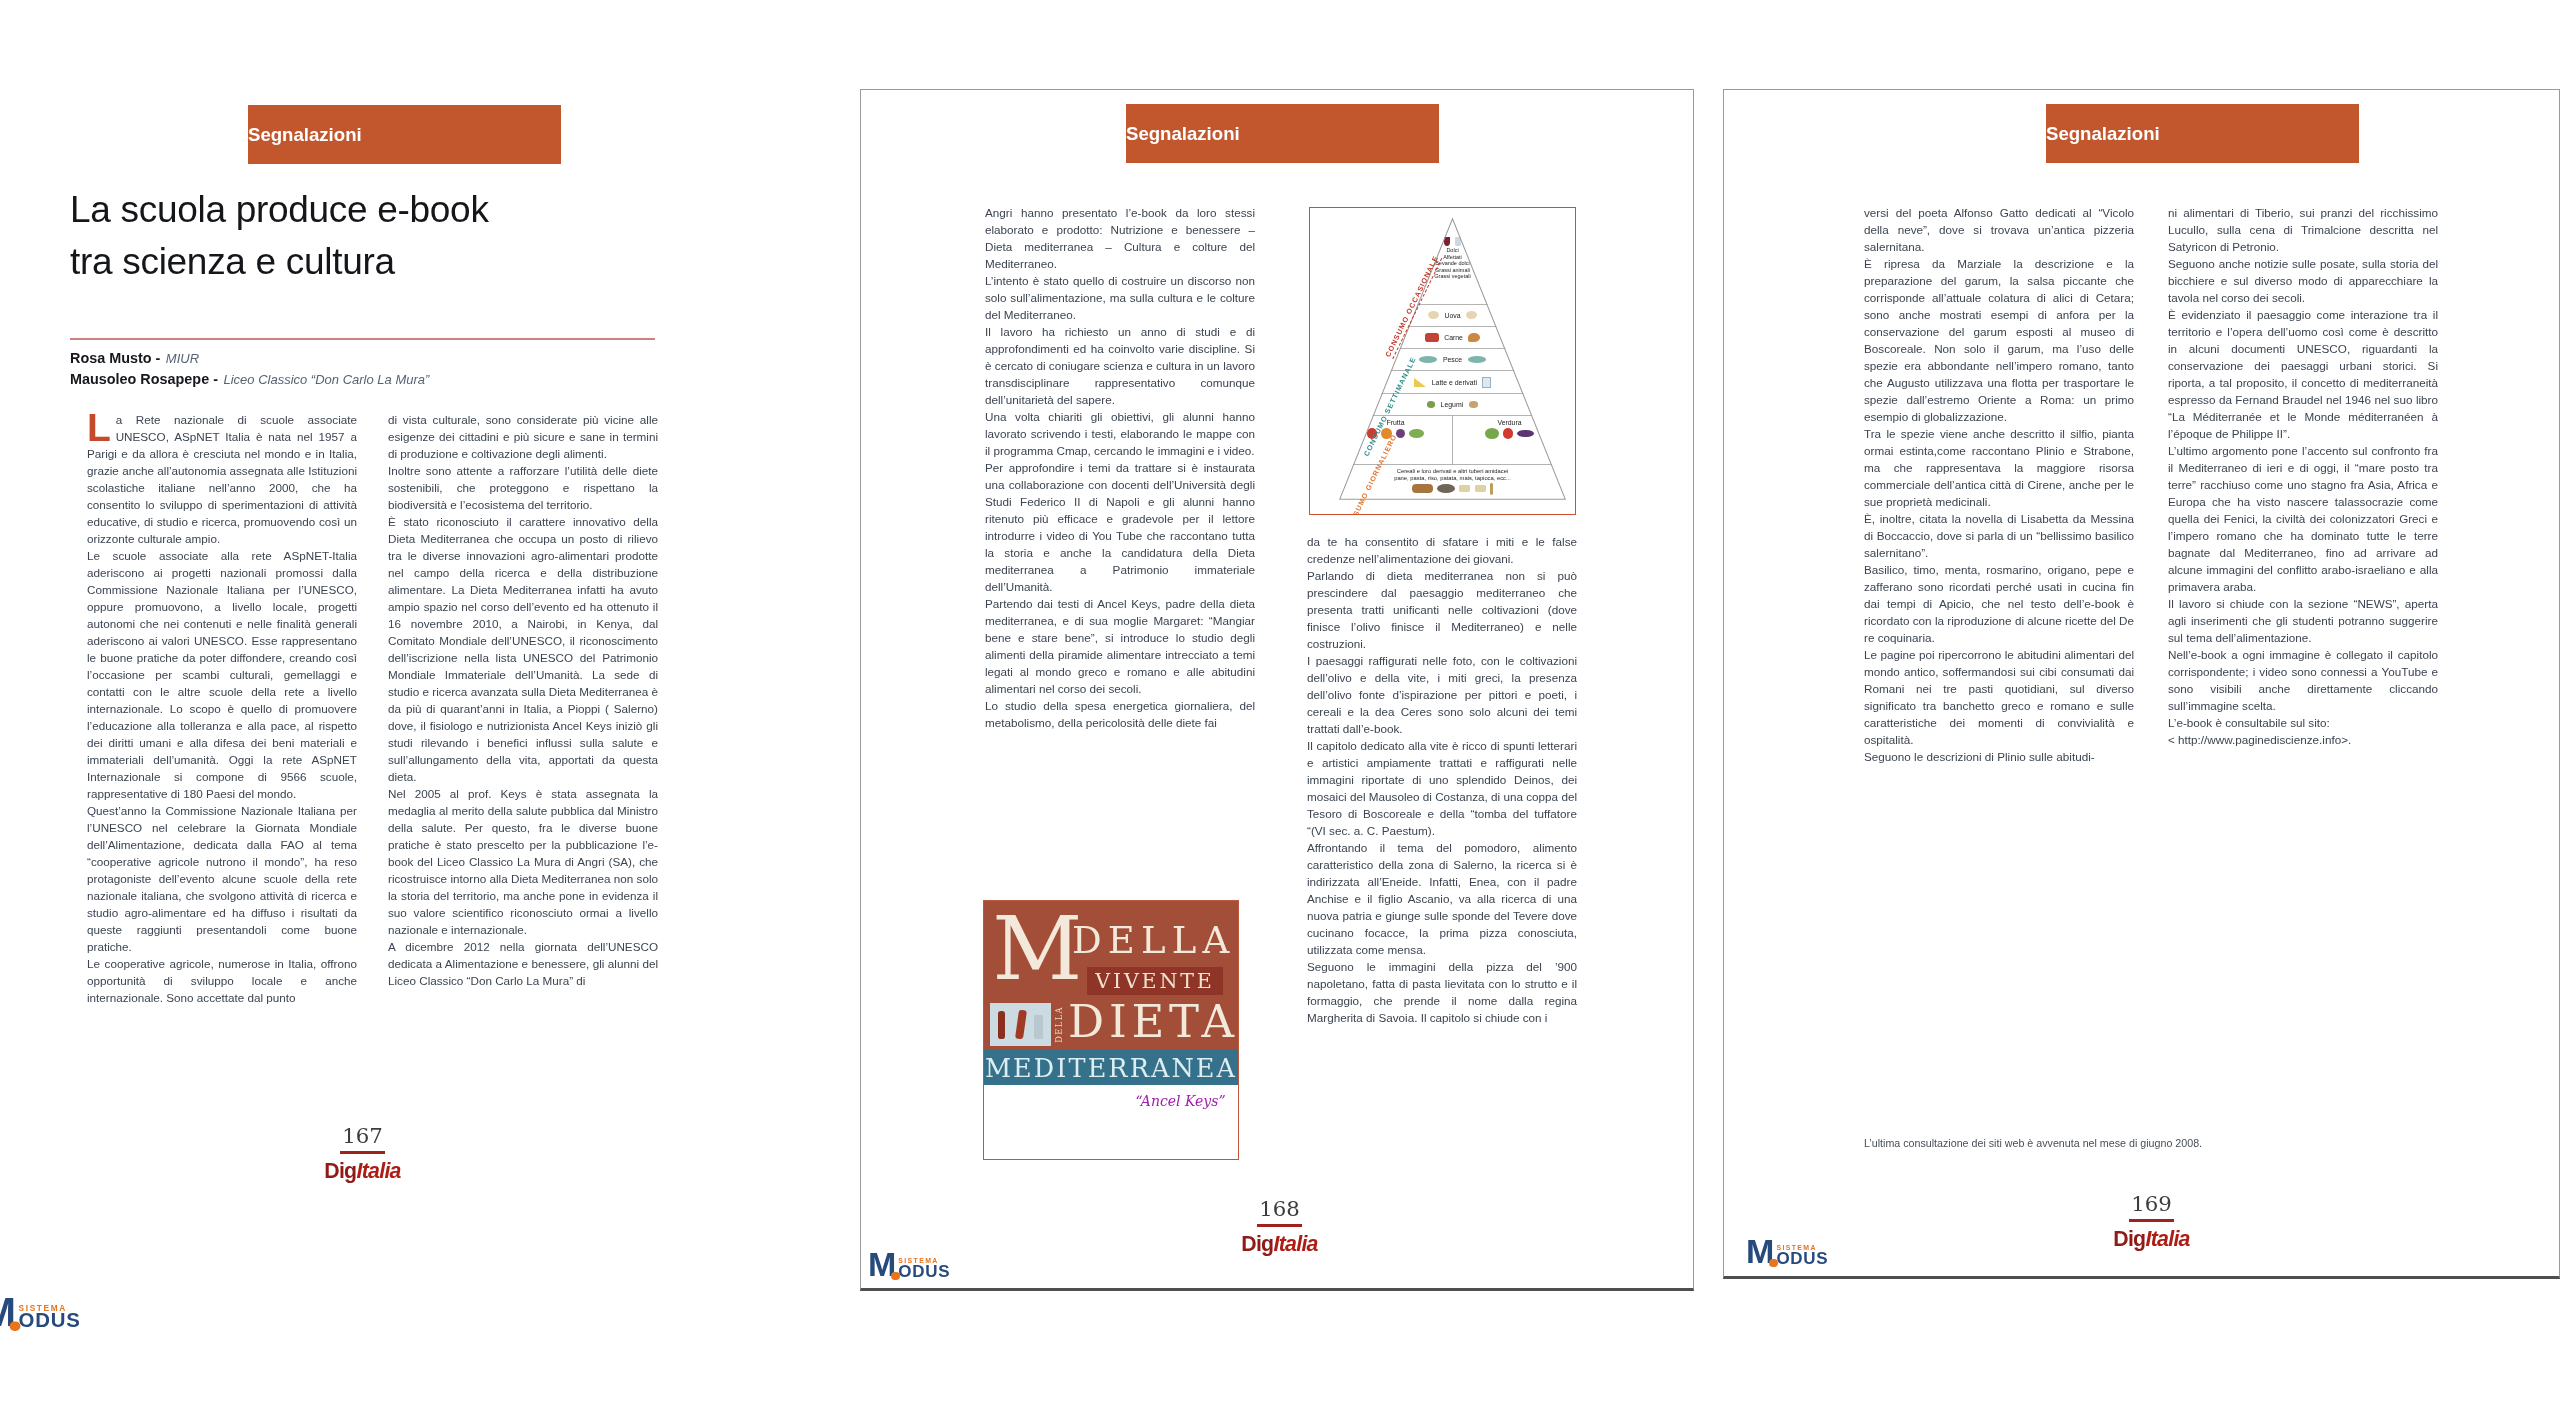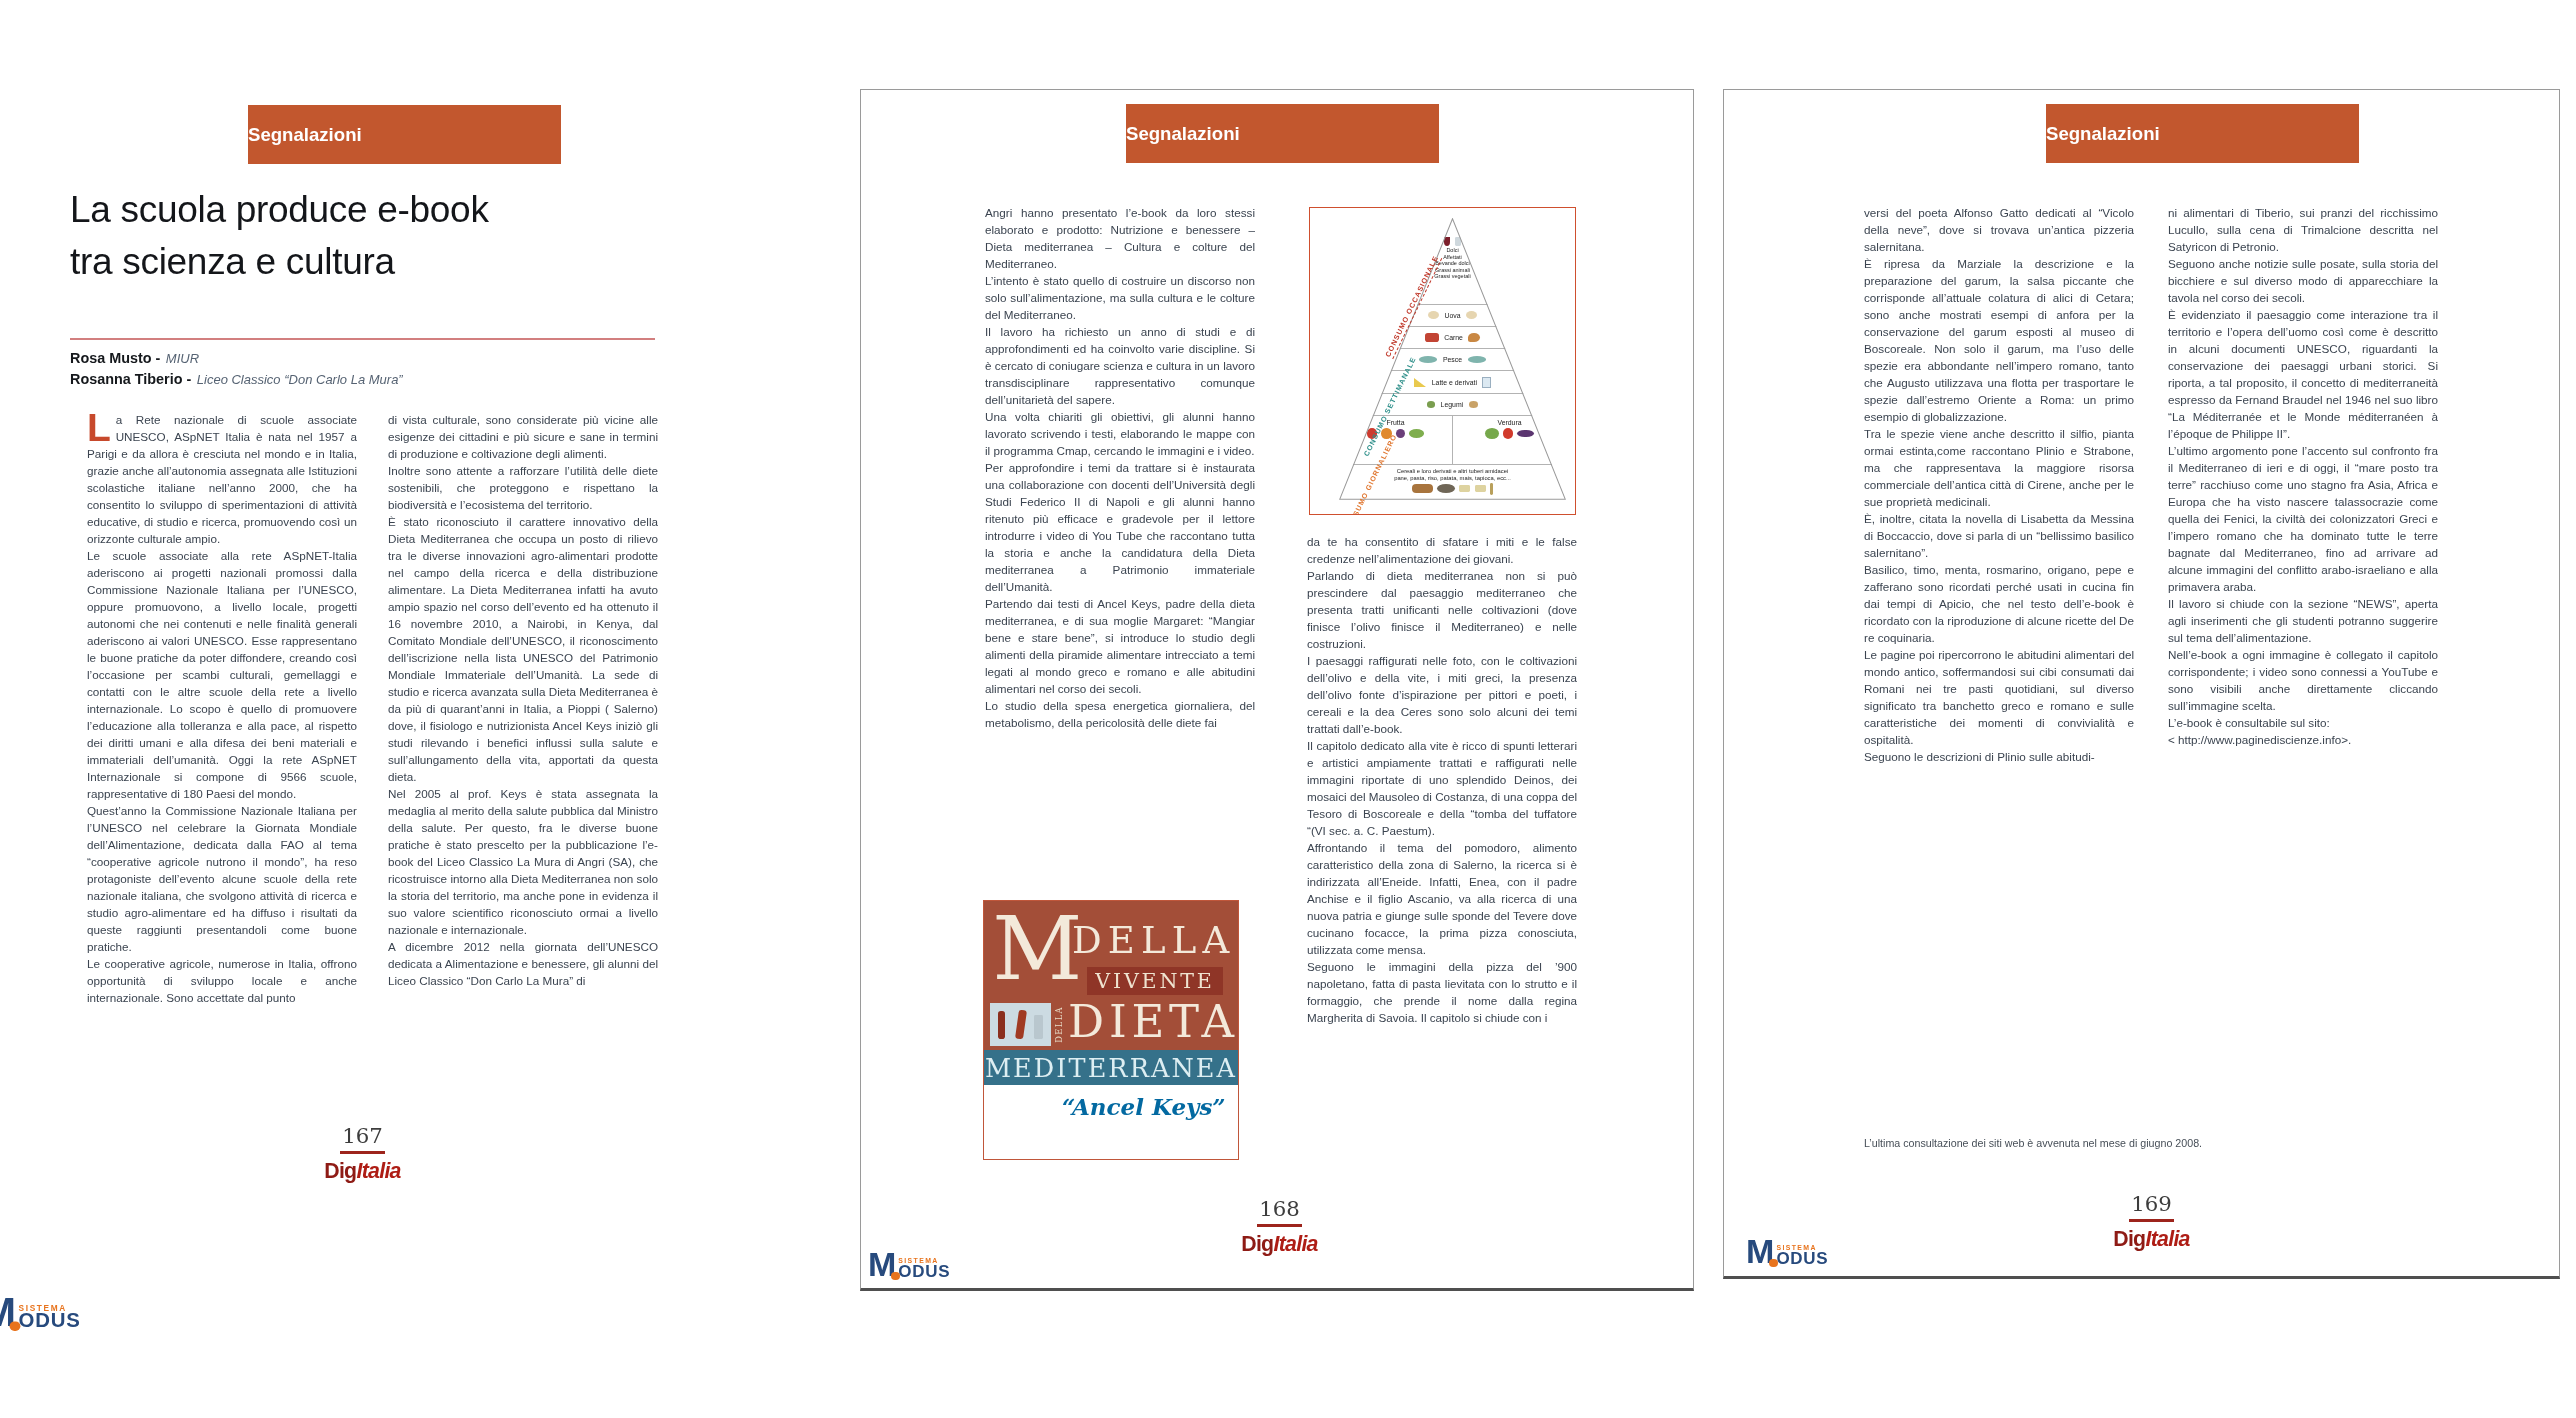"Rosanna Tiberio -" span.a-name { text: Rosanna Tiberio -> Mausoleo Rosapepe }
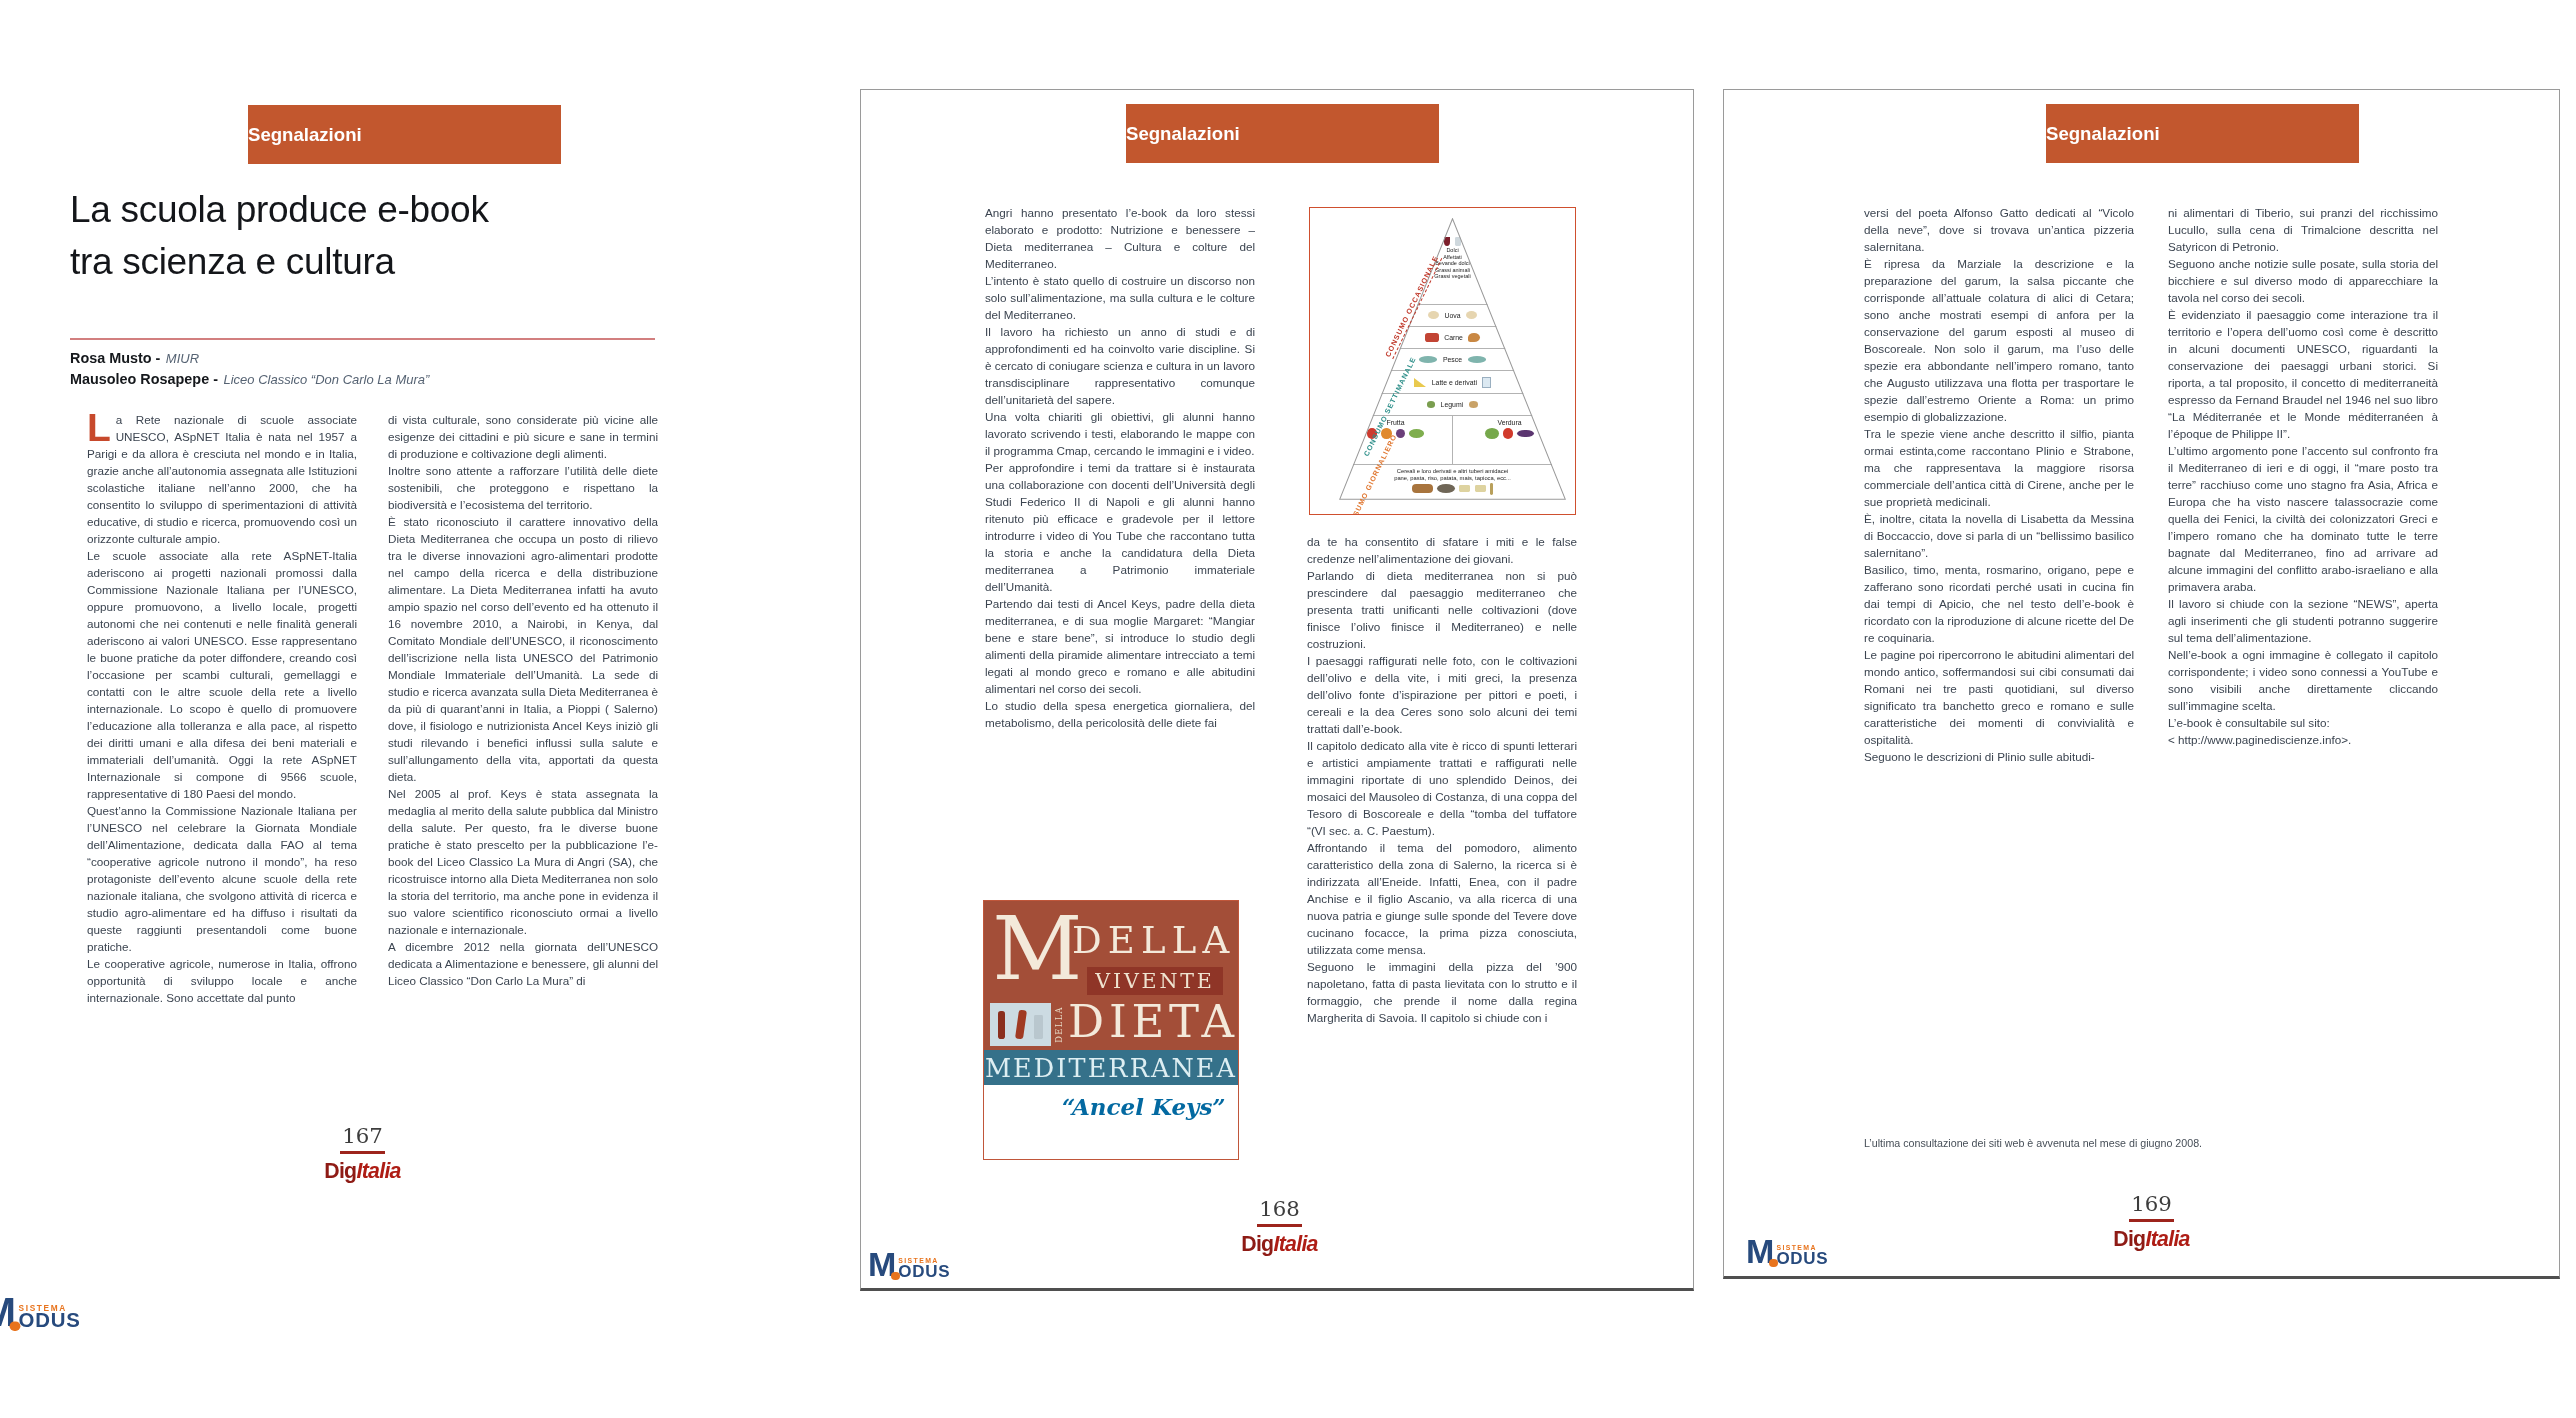"“Ancel Keys”" .cover-author { color: #0369a1 -> #a21caf; font-size: 23px -> 14px; font-weight: bold -> normal }
